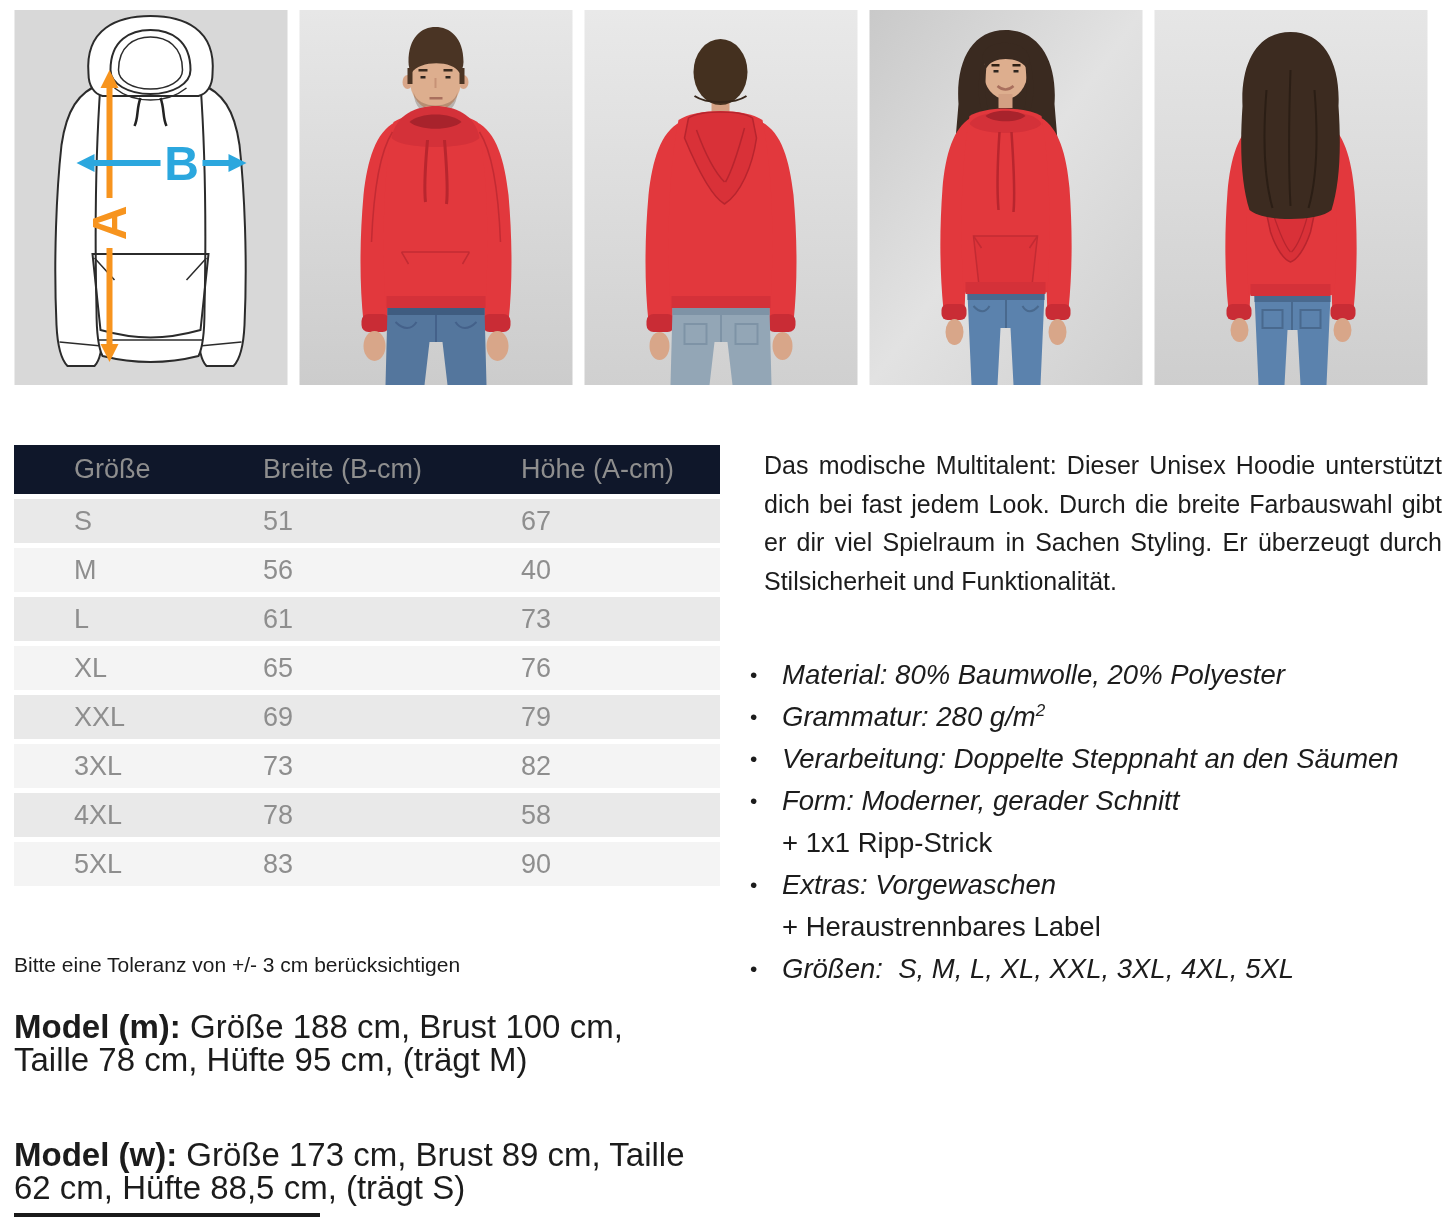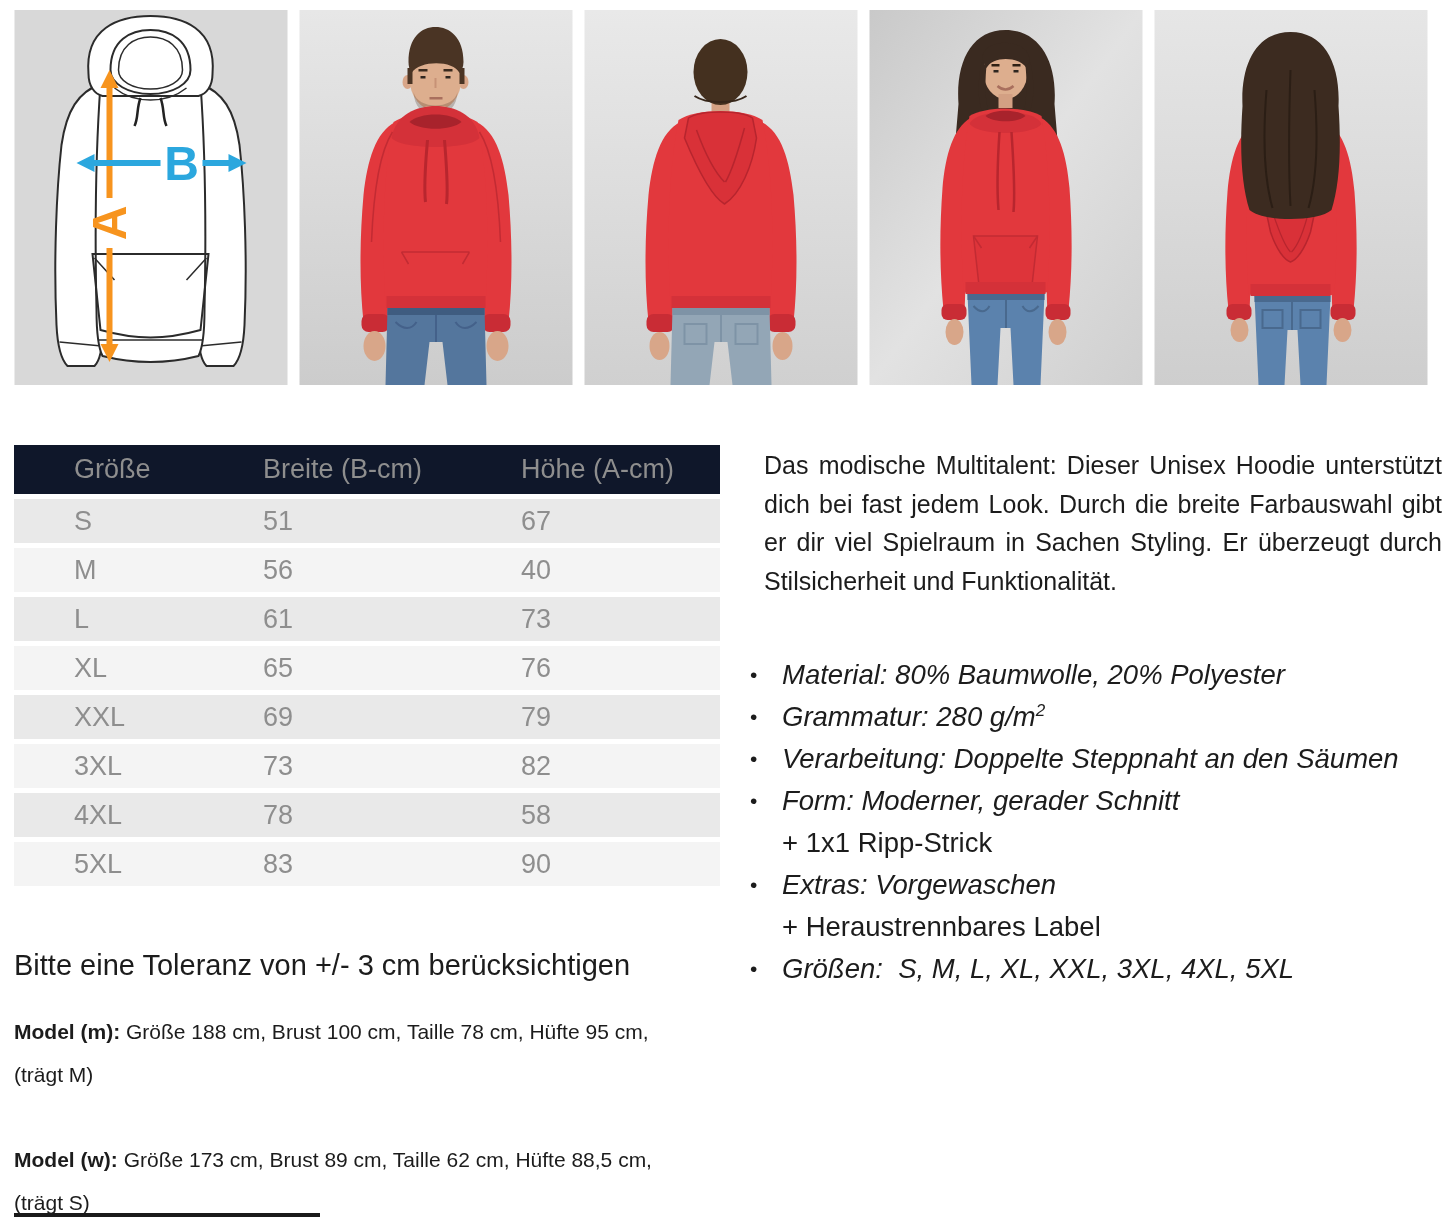"Bitte eine Toleranz von +/-" .tolerance-note { font-size: 29px -> 21px }
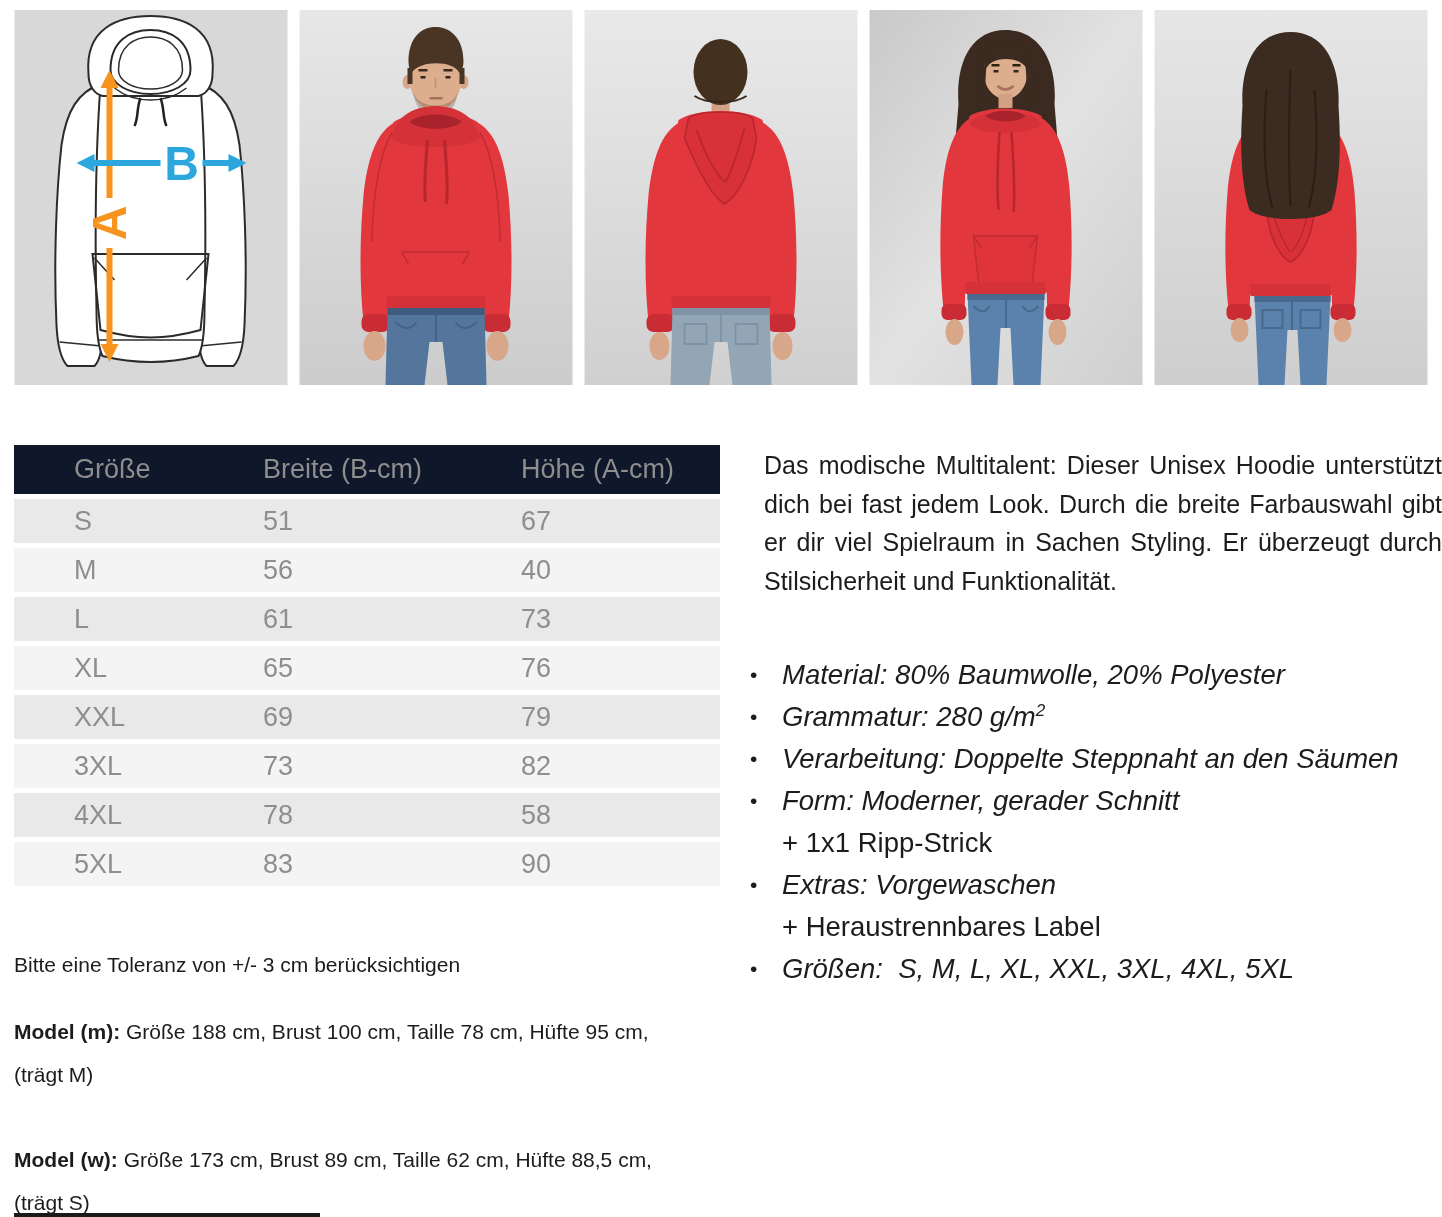"Model (m): Größe 188 cm," .model-info { font-size: 21px -> 33px; line-height: 43px -> 33px }
